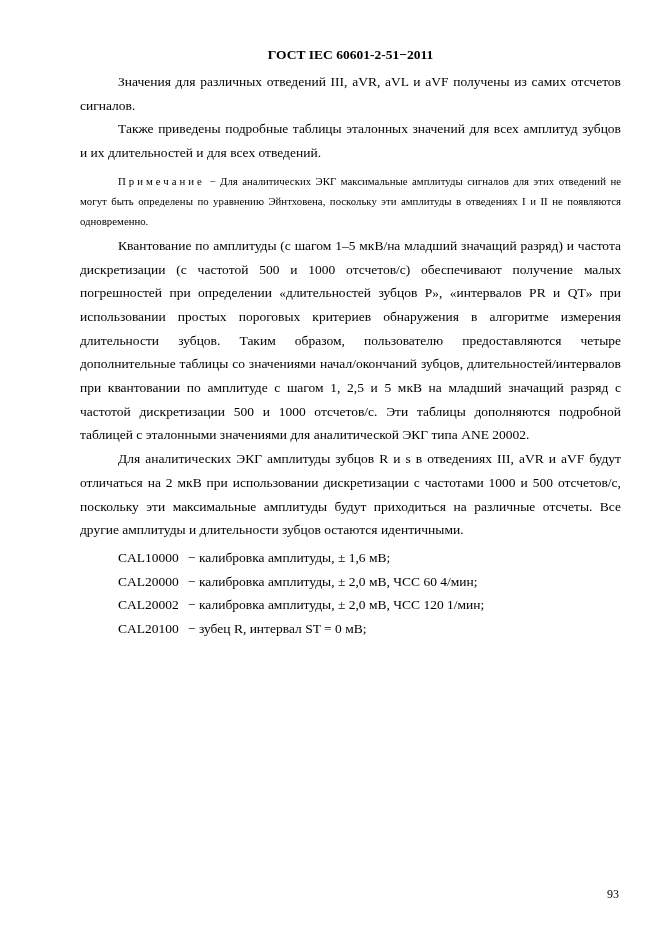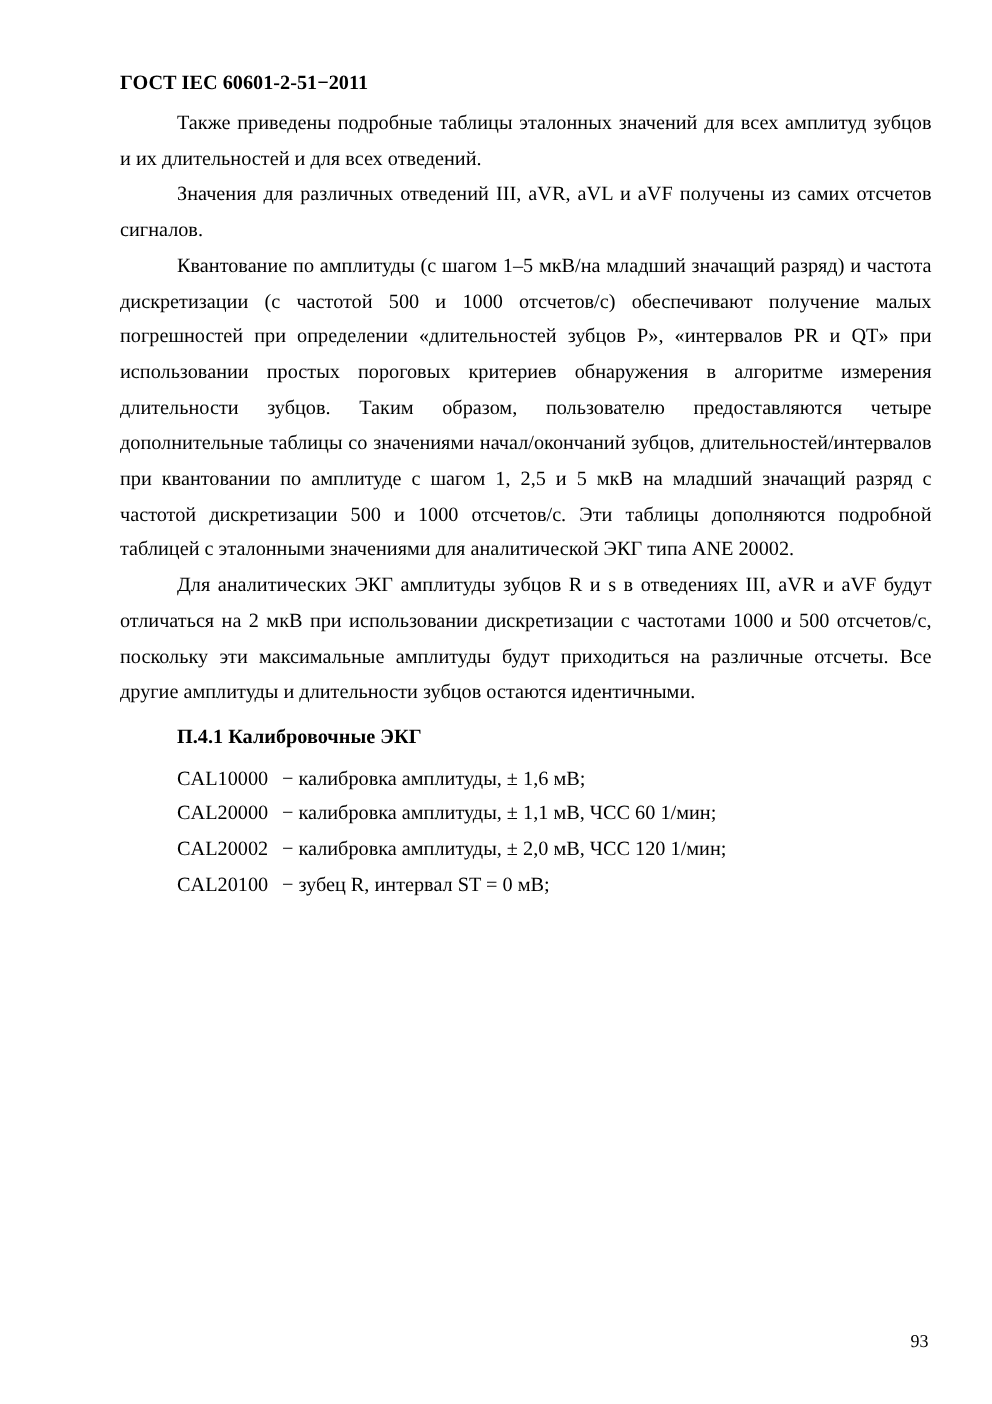"ГОСТ IEC 60601-2-51−2011" .doc-header { text-align: left -> center }
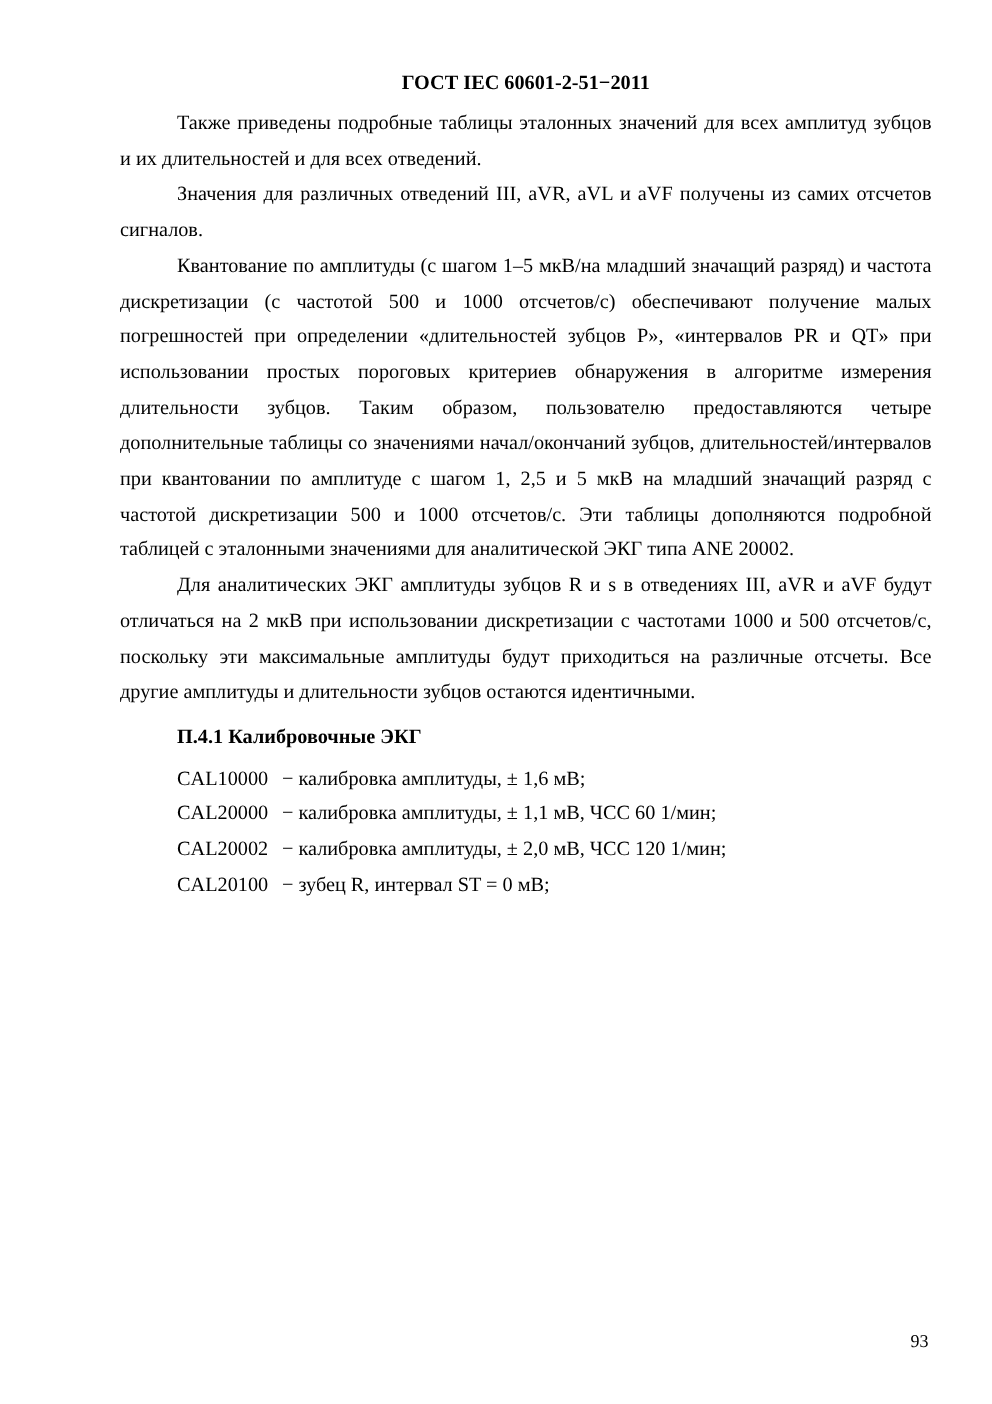"Также приведены подробные таблицы" p.body-p { order: before "Значения для различных отведений III," -> after "Значения для различных отведений III," }
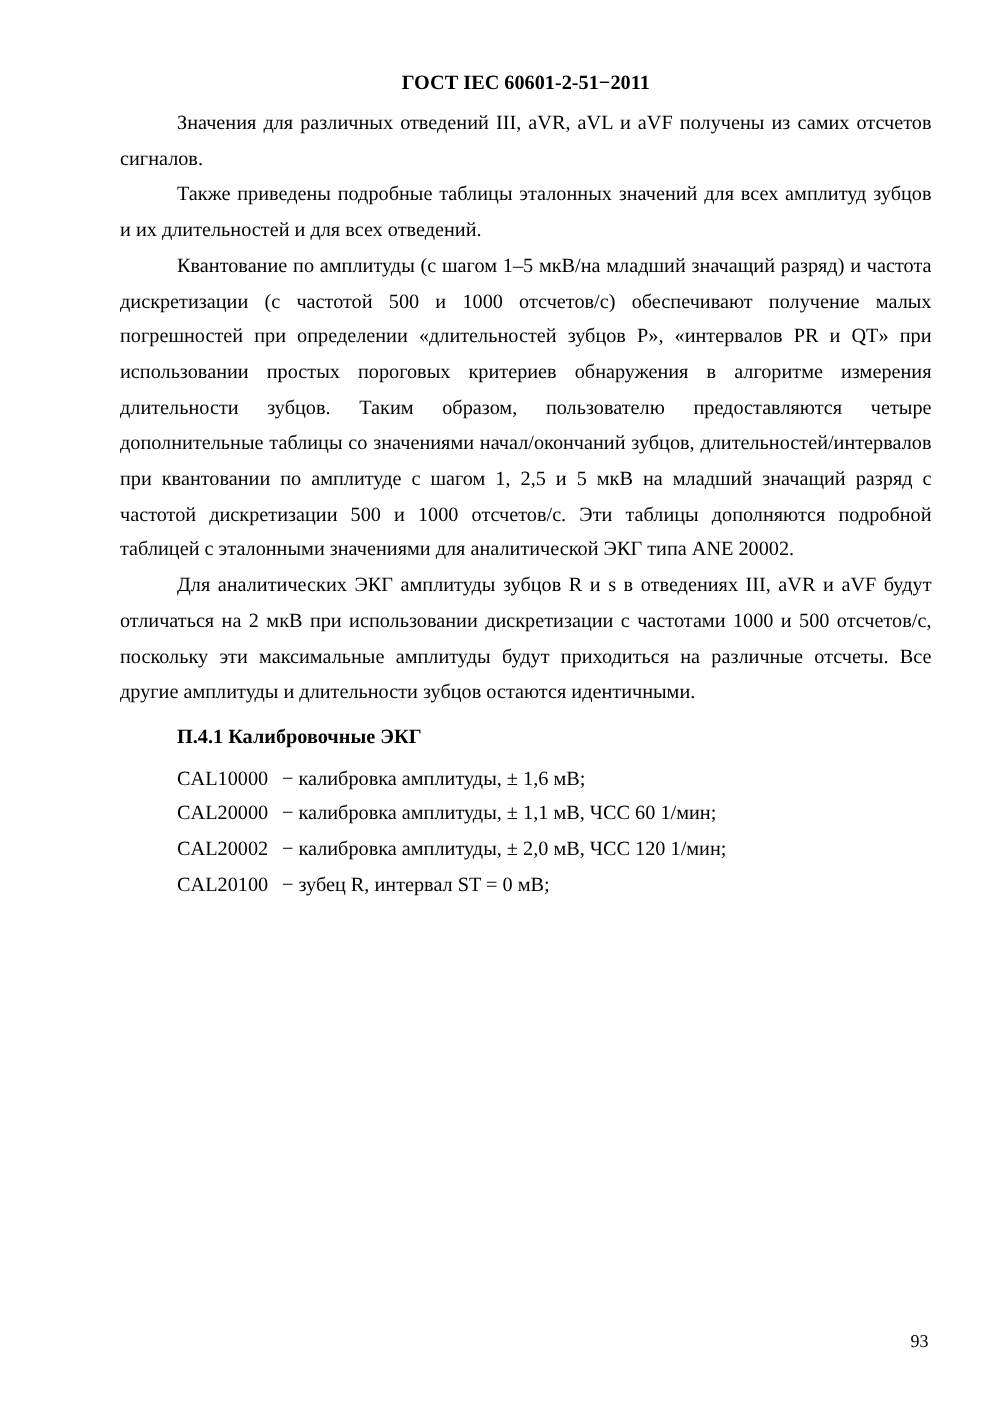"Примечание − Для аналитических ЭКГ" p.note { html: none -> <p><span>Примечание</span> <span>− Для аналитических ЭКГ максимальные амплитуды сигналов для этих отведений не могут быть определены по уравнению Эйнтховена, поскольку эти амплитуды в отведениях I и II не появляются одновременно.</span></p> }
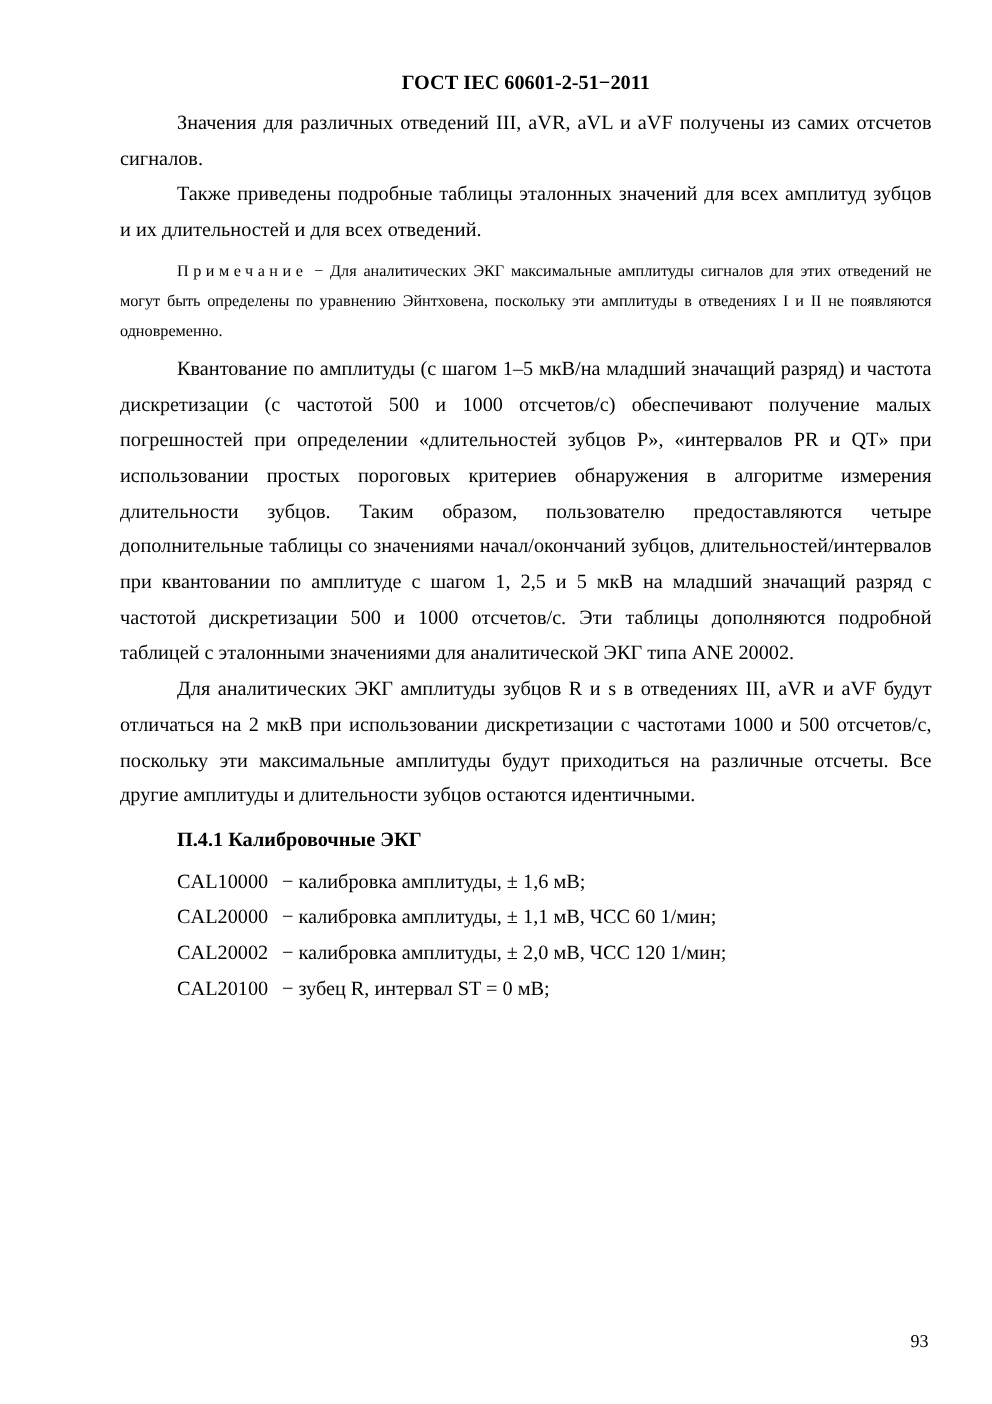"П.4.1 Калибровочные ЭКГ" h3.h-sub { html: <h3>П.4.1 Калибровочные ЭКГ</h3> -> none }
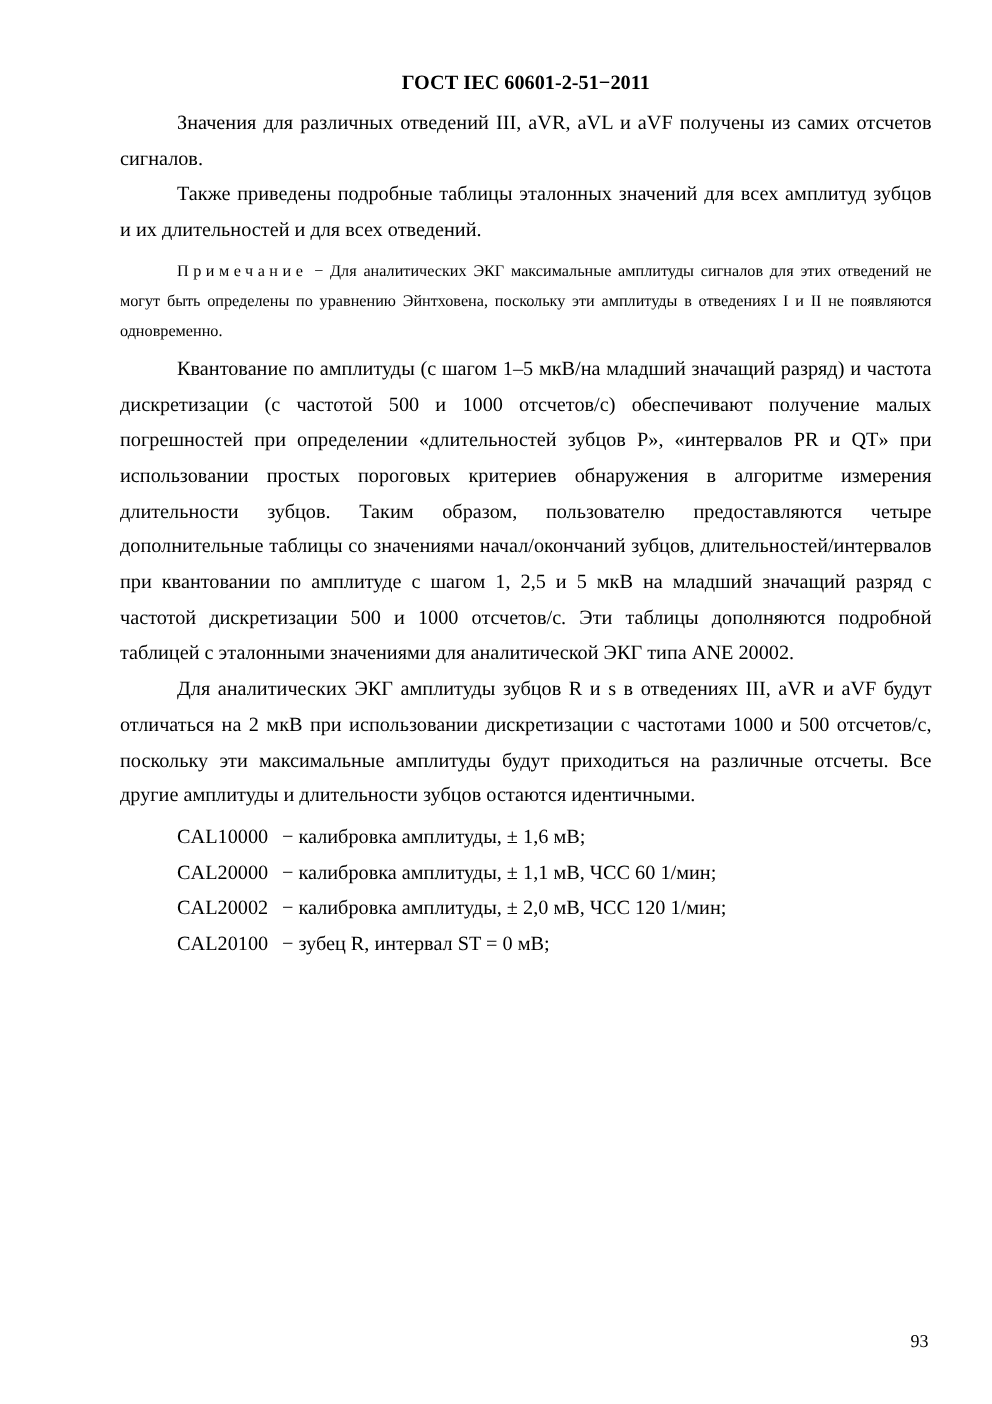"− калибровка амплитуды, ± 1,1" span.ecg-desc { text: 1,1 мВ, ЧСС 60 1/мин -> 2,0 мВ, ЧСС 60 4/мин }
